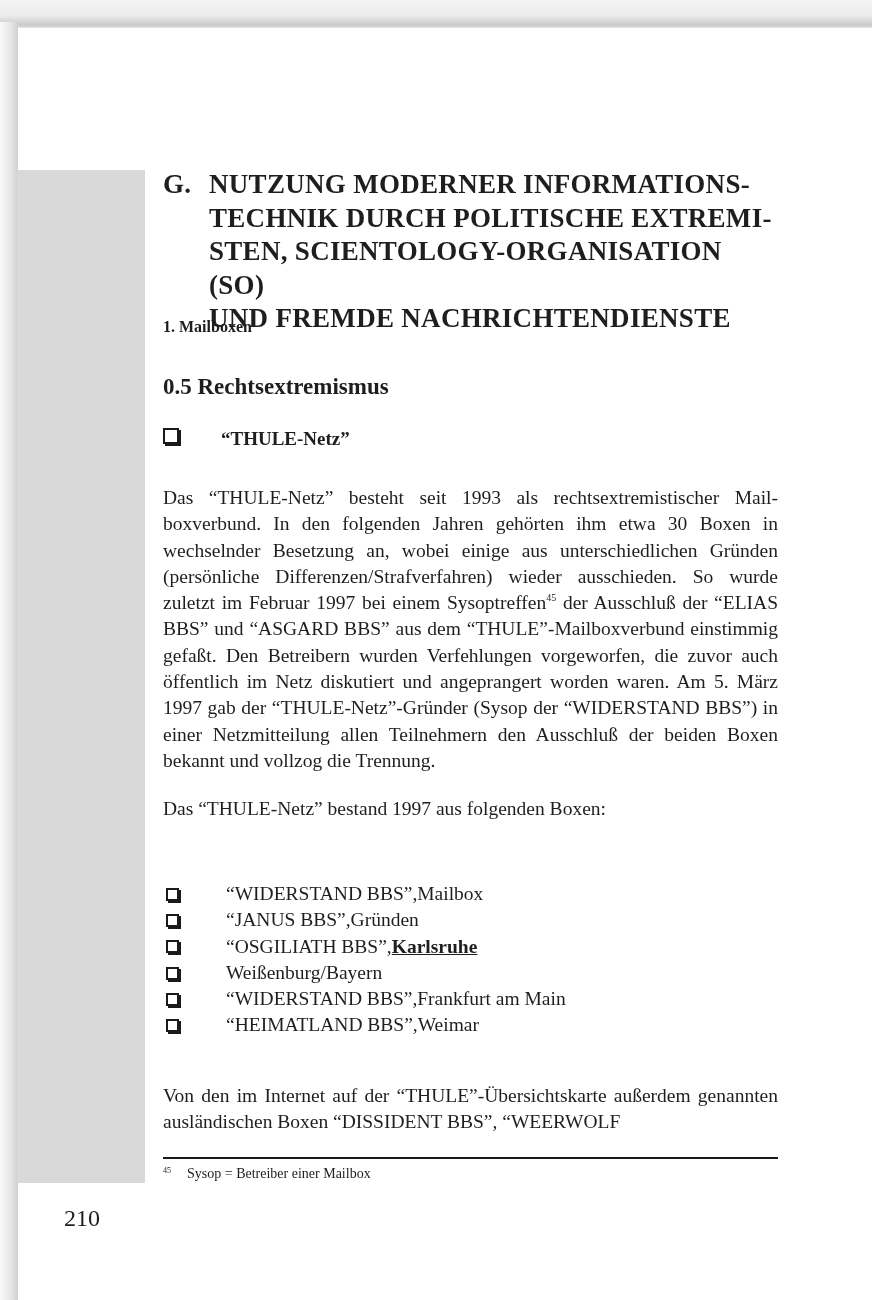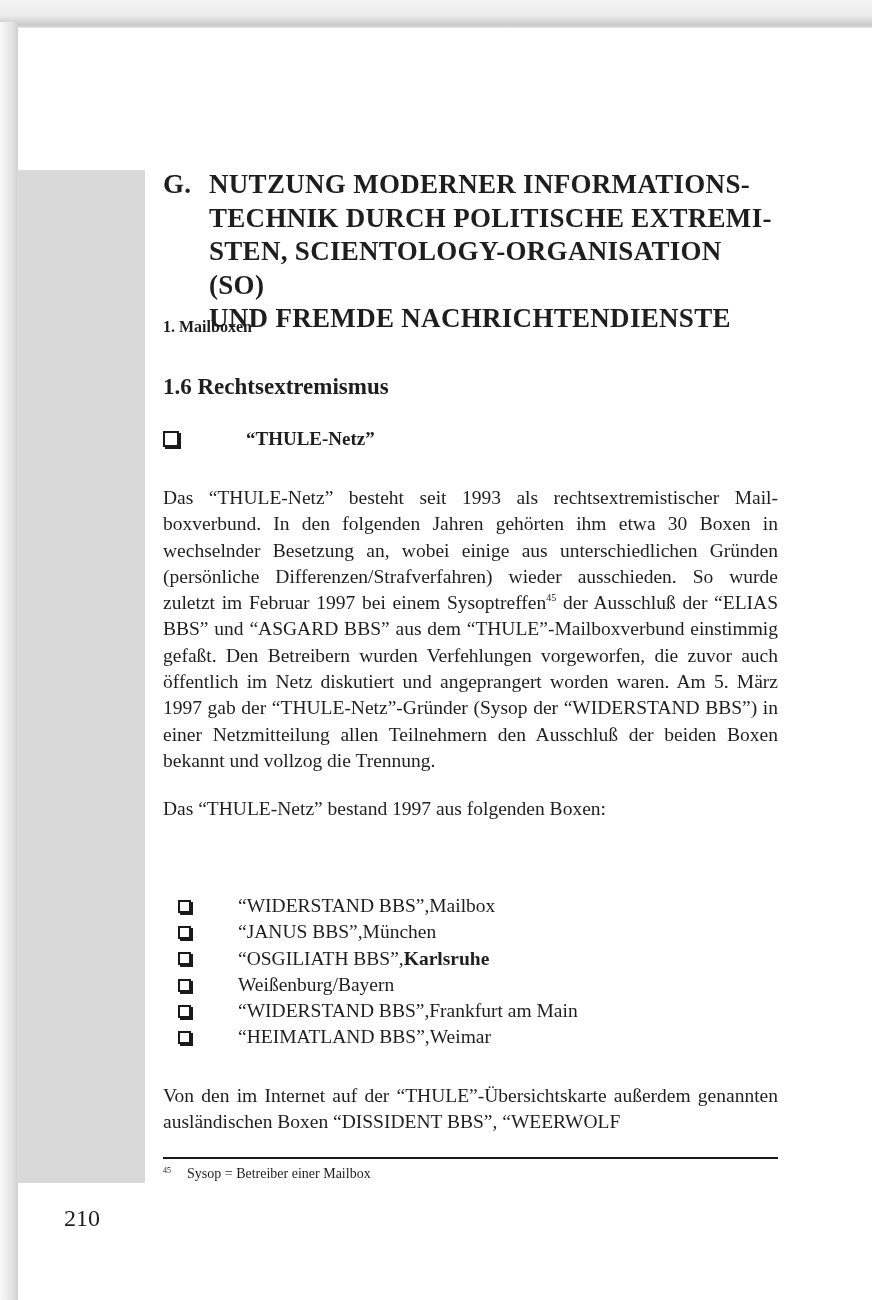"1.6 Rechtsextremismus" div.h2 { text: 1.6 -> 0.5 }
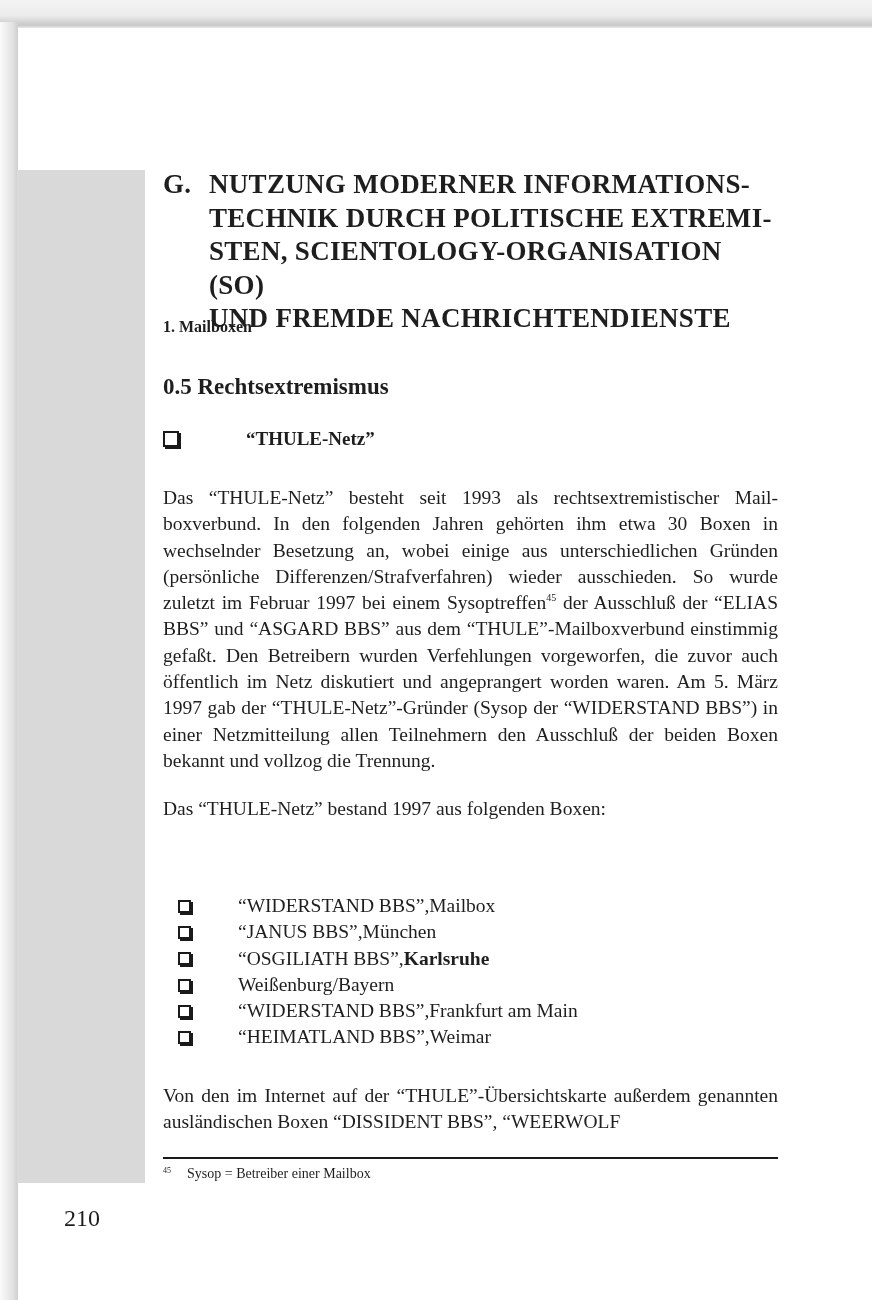"“THULE-Netz”" .h3 { align-items: center -> none; gap: 25px -> none }
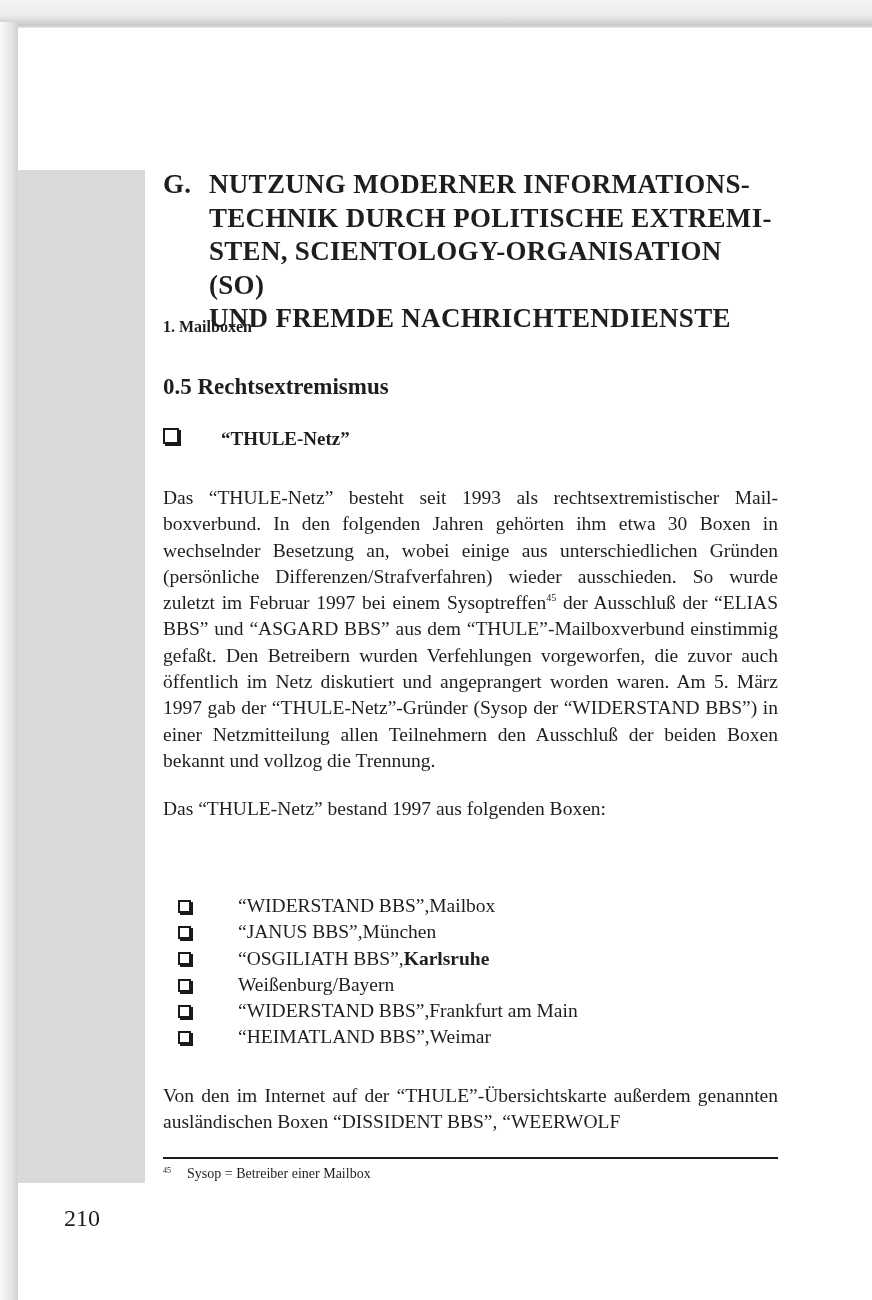"“WIDERSTAND BBS”," .box-list { margin: 15px -> 3px }
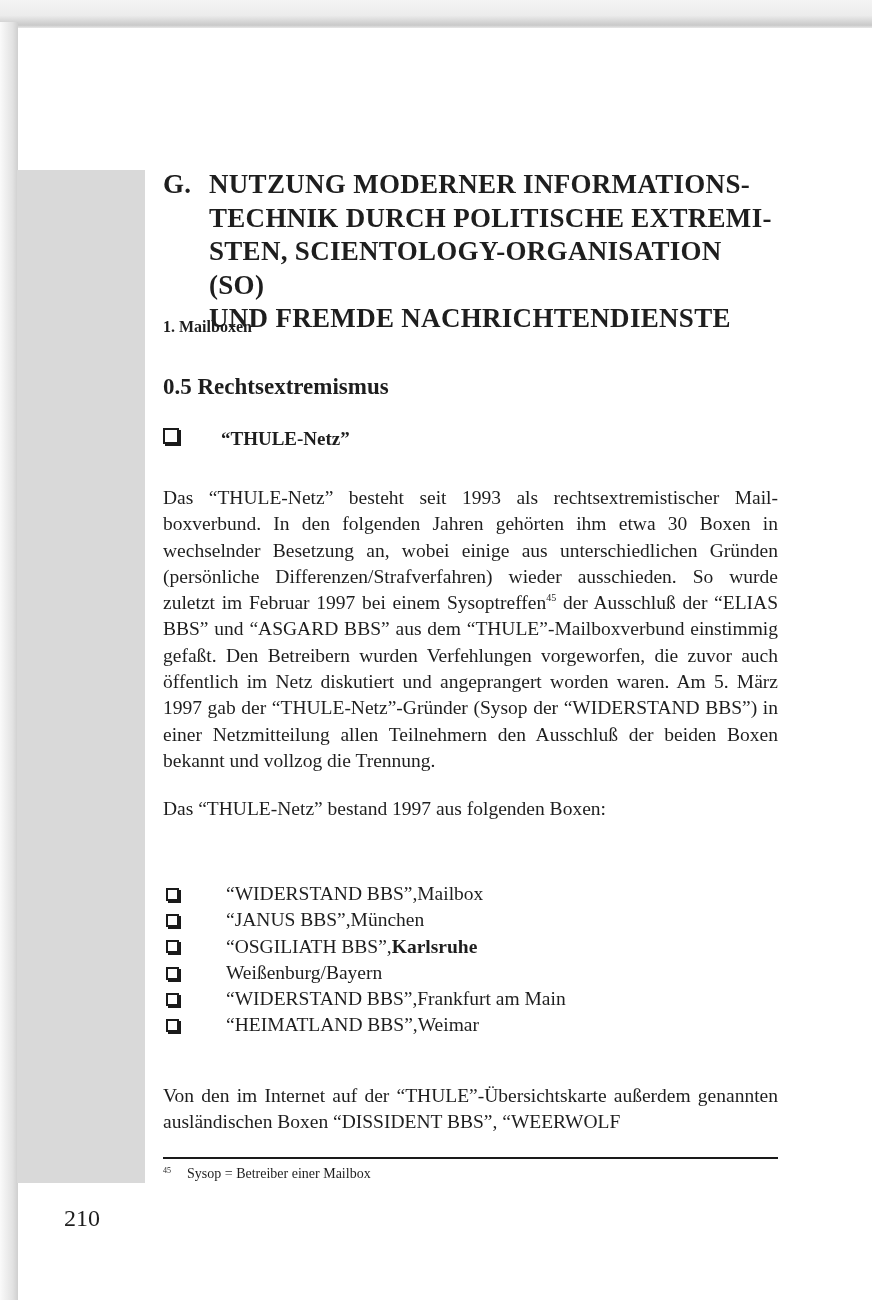"München" span { text: München -> Gründen }
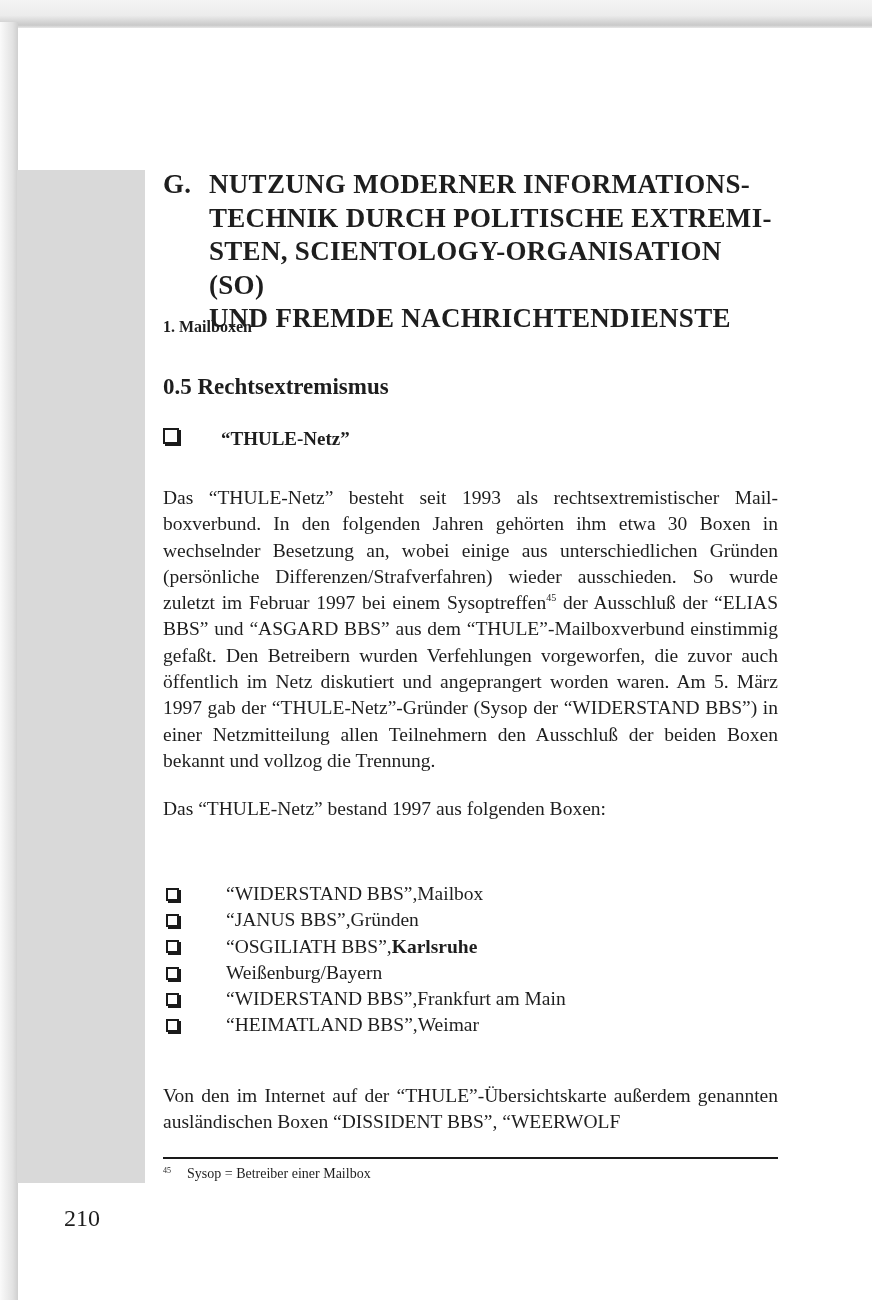"Karlsruhe" .box-list .city-bold { text-decoration: none -> underline }
